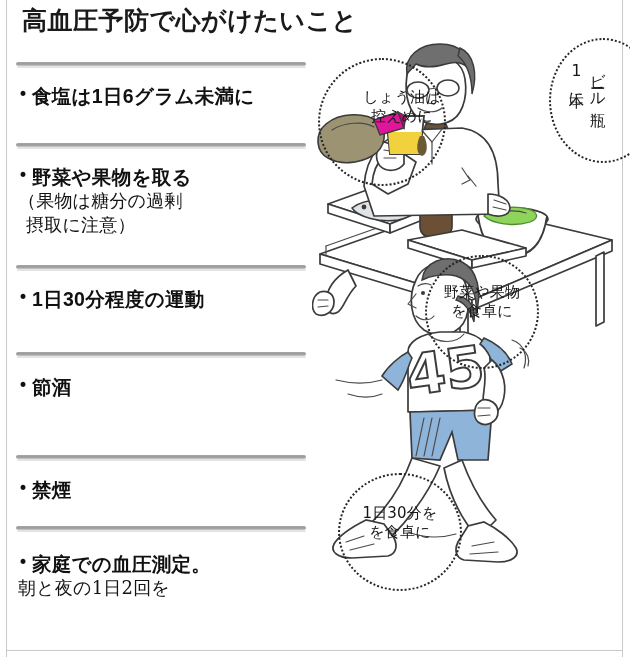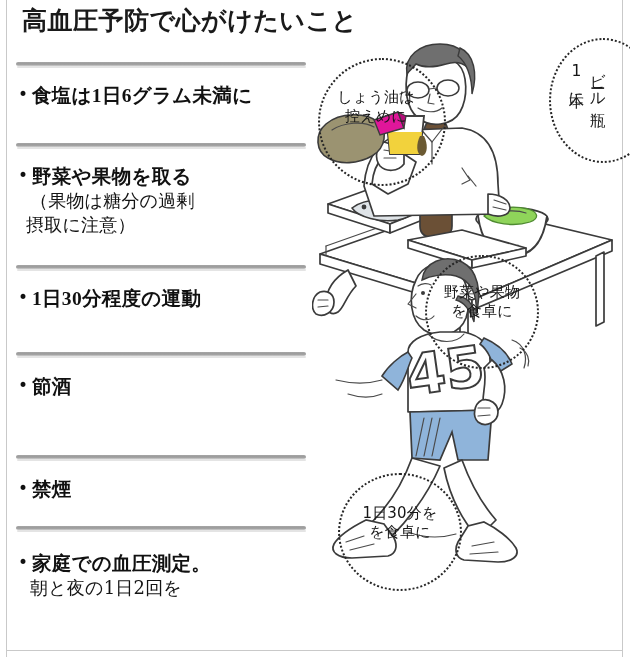"食塩は1日6グラム未満に" .bullet-main { font-family: Liberation Serif, serif -> Liberation Sans, sans-serif }
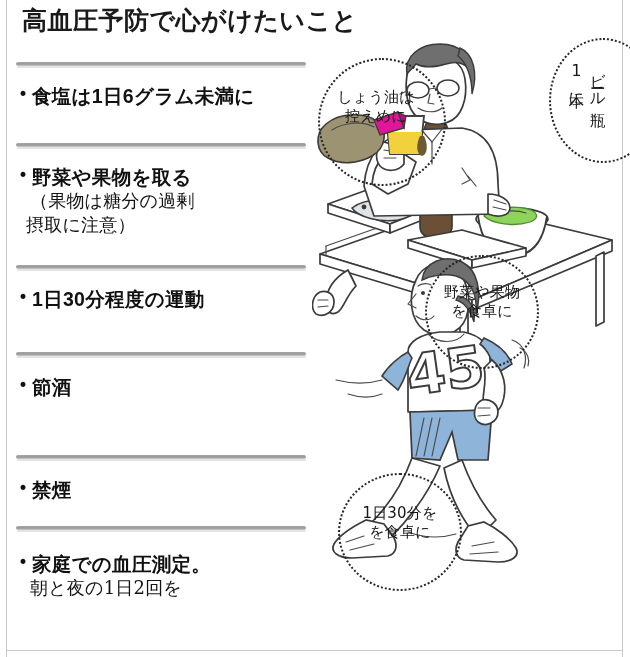"しょう油は" div.bubble-text { left: 316px -> 342px }
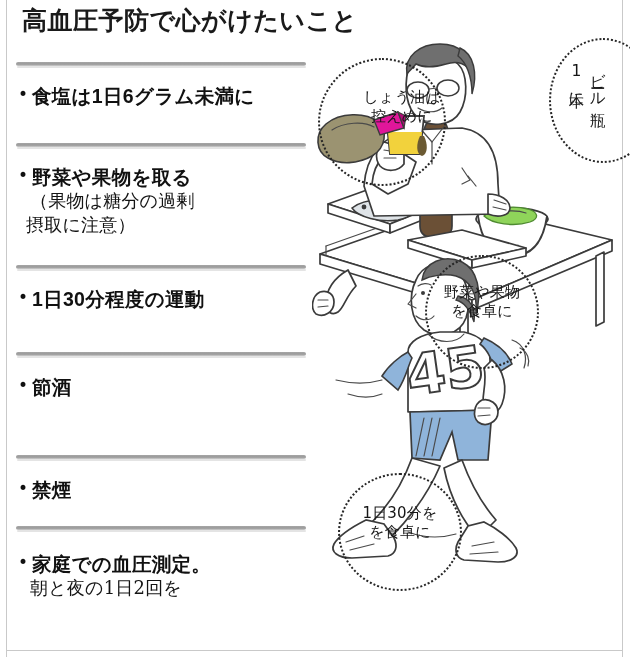"（果物は糖分の過剰" .bullet-sub { margin-left: 12px -> none }
